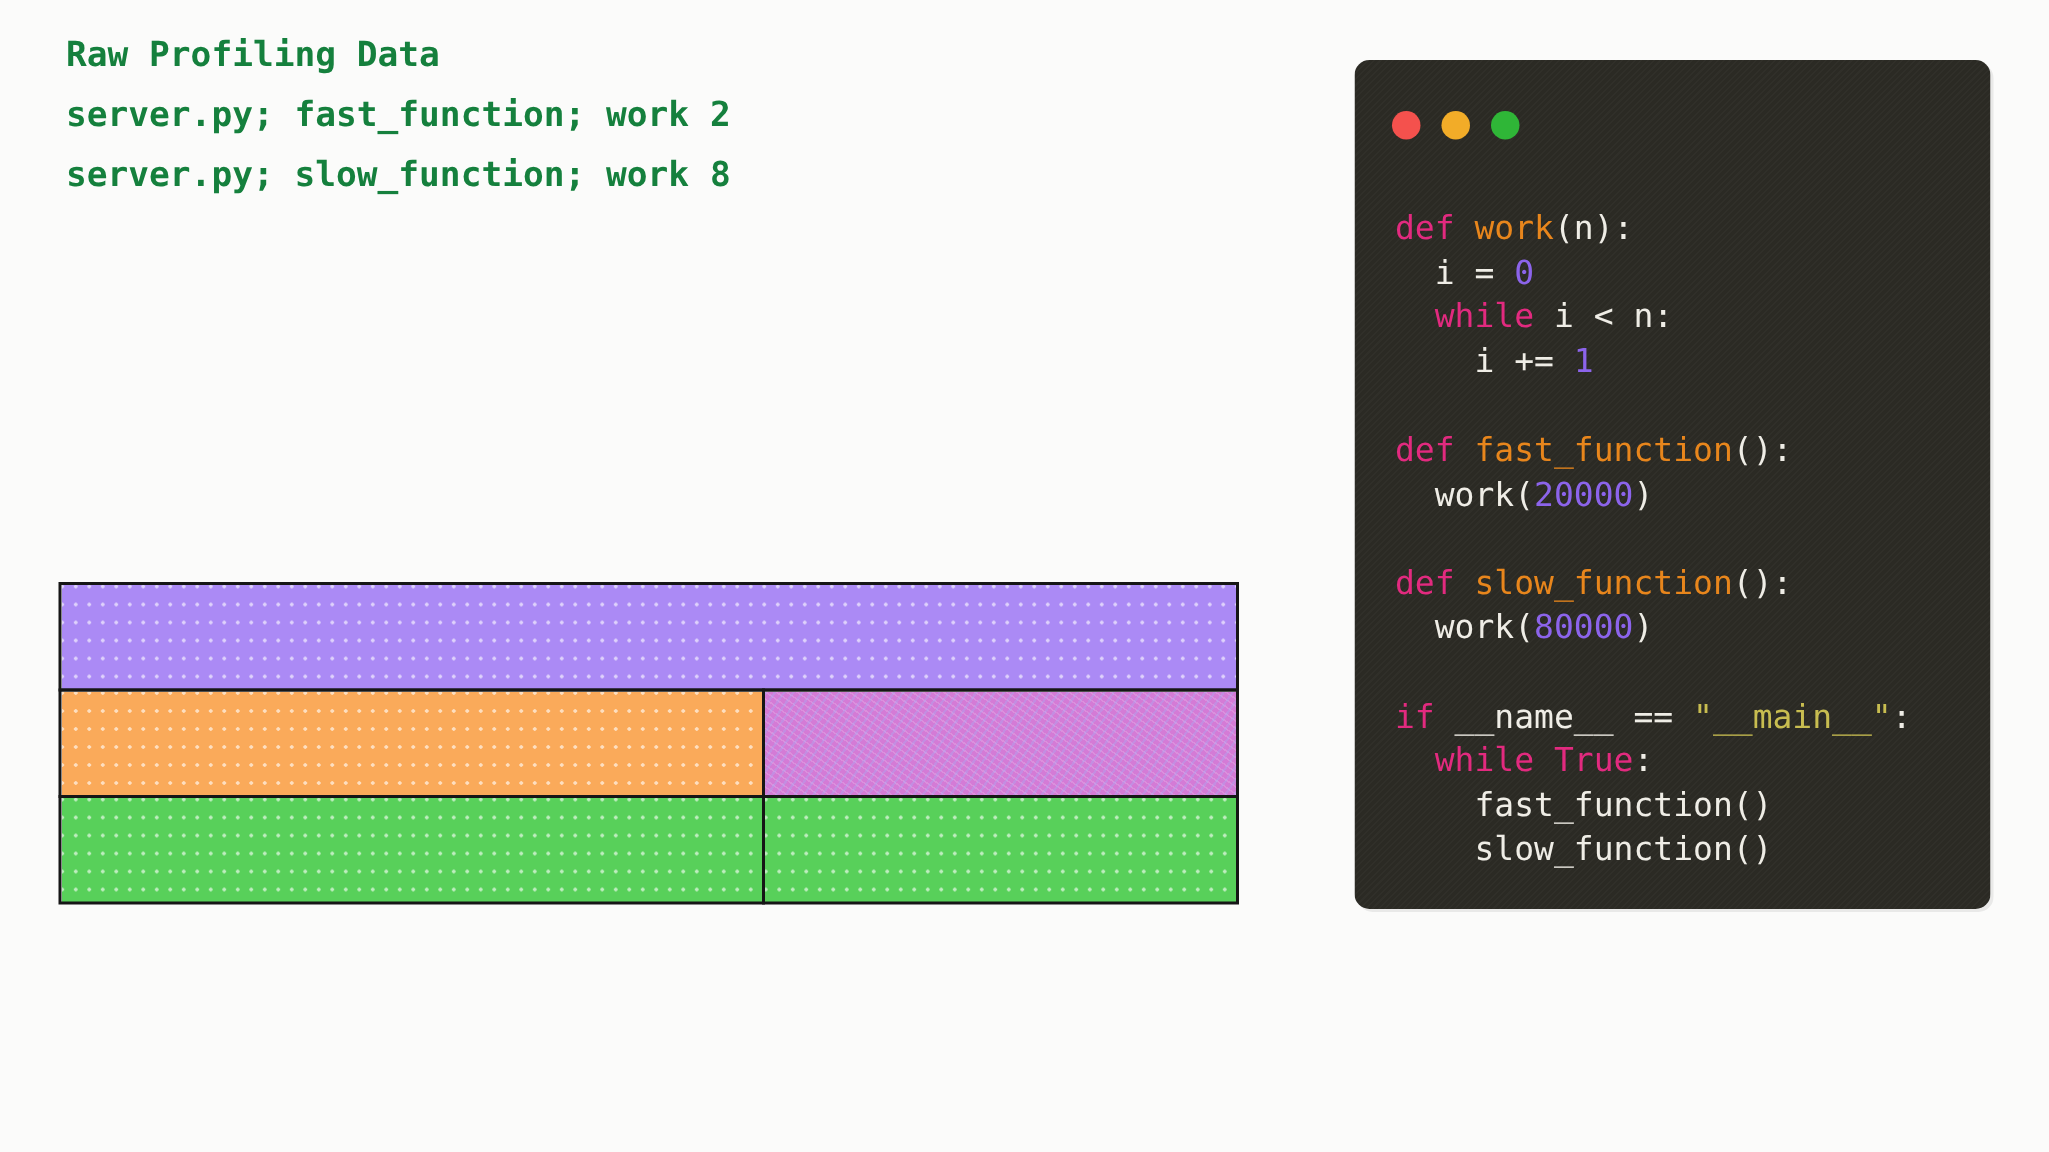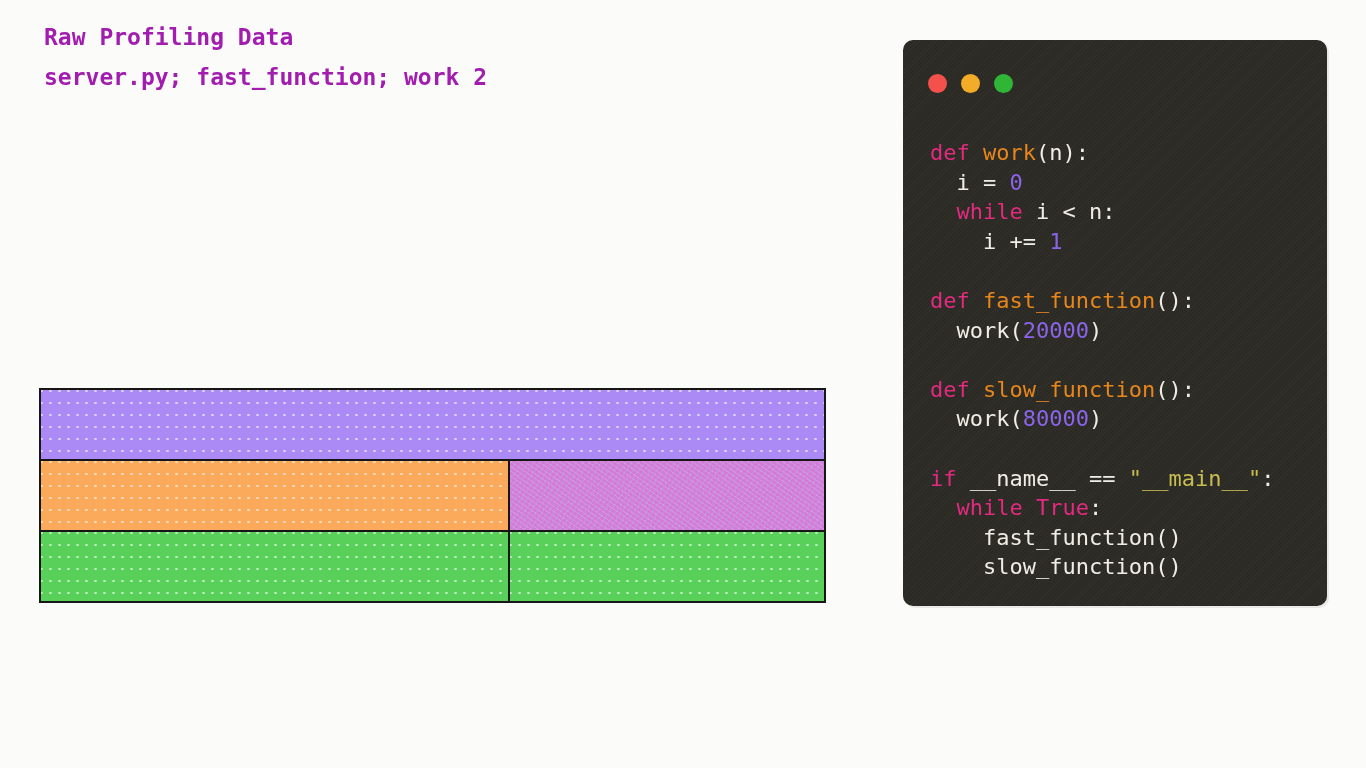"Raw Profiling Data" .raw-panel { color: #a21caf -> #15803d }
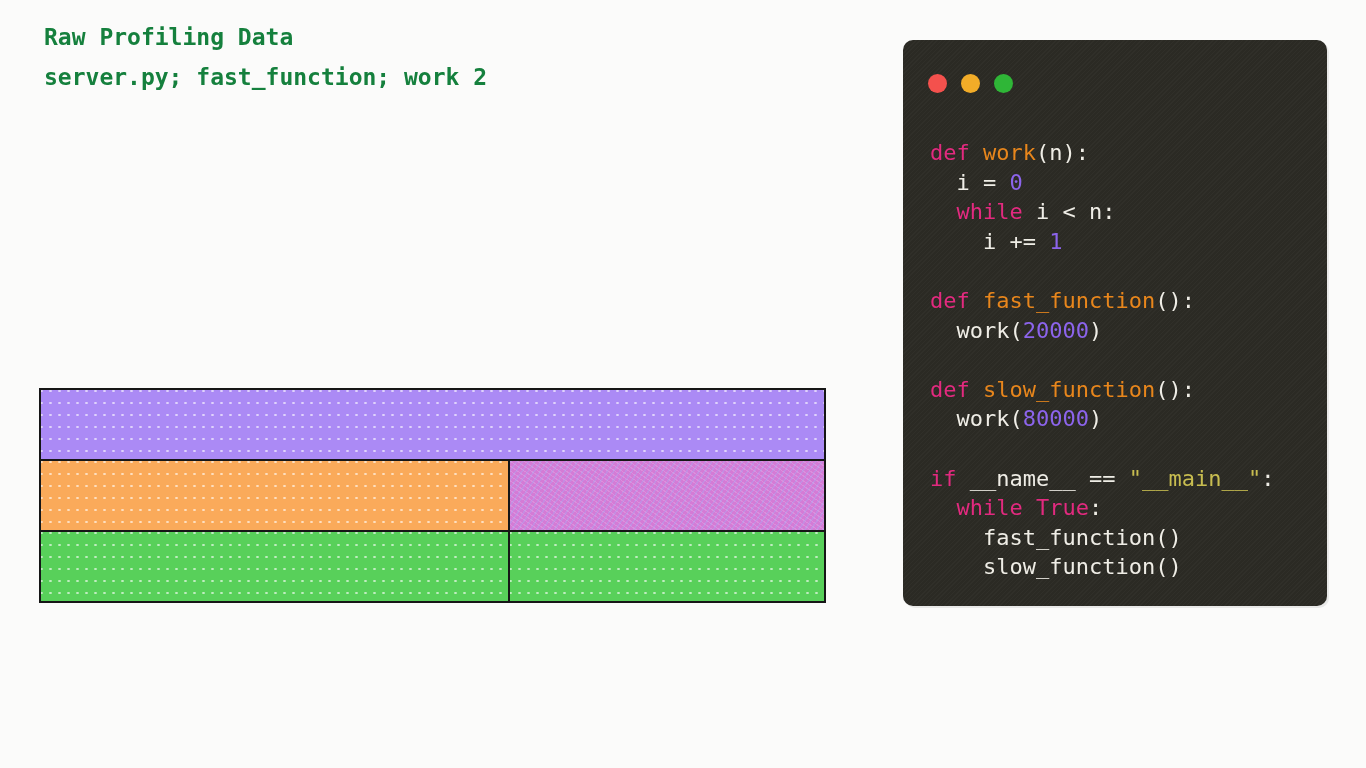"server.py; slow_function; work 8" div.raw-sample { html: none -> <div>server.py; slow_function; work 8</div> }
